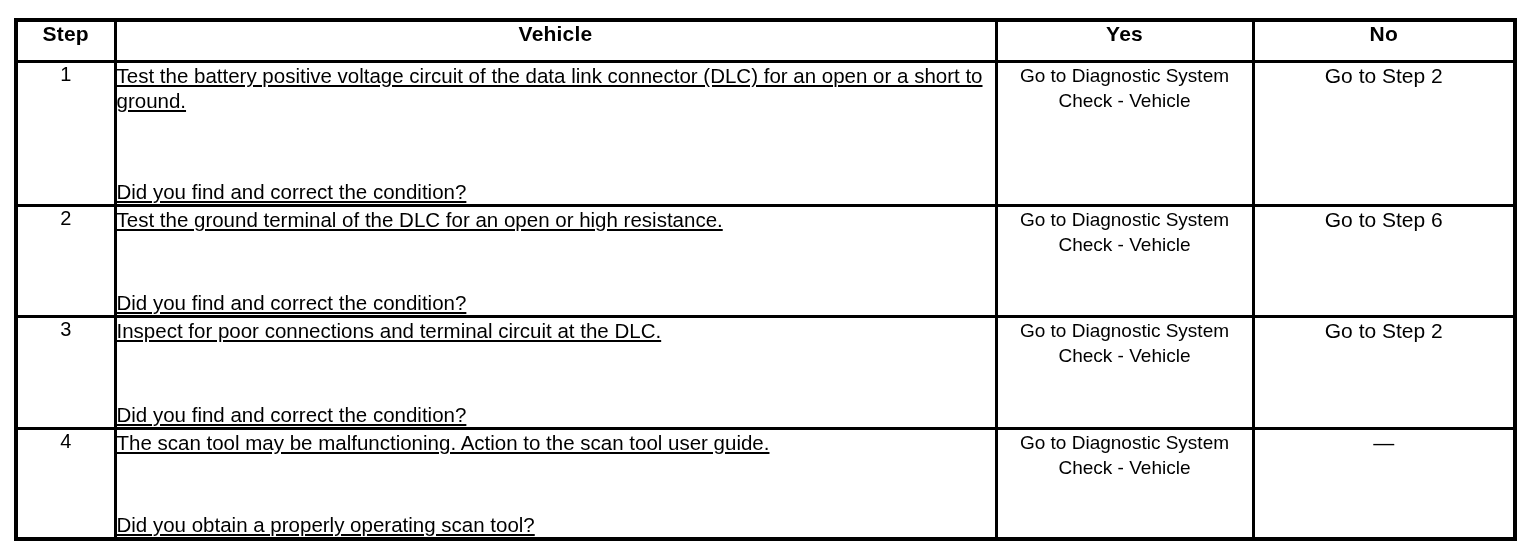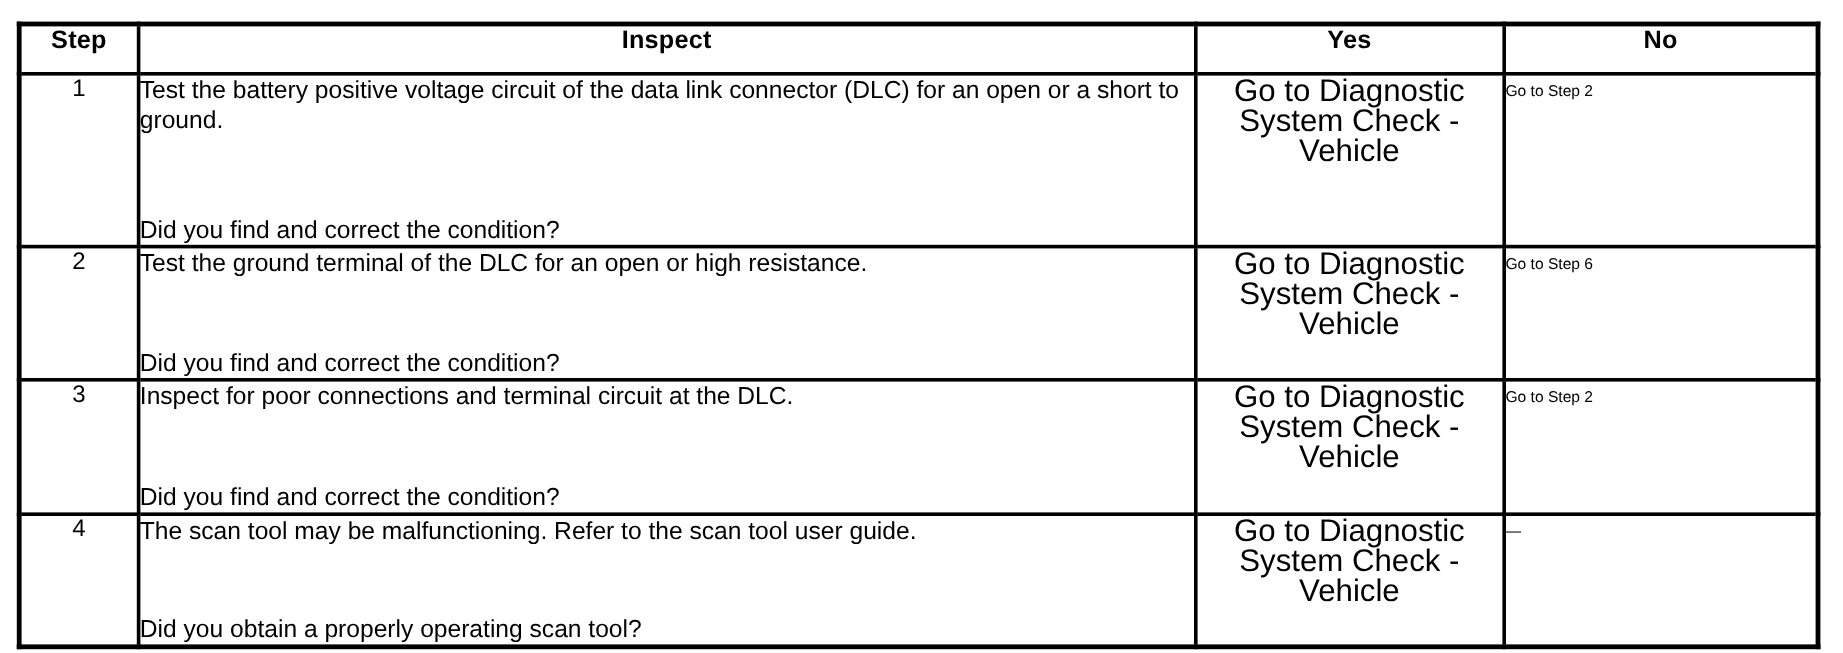"Inspect" th { text: Inspect -> Vehicle }
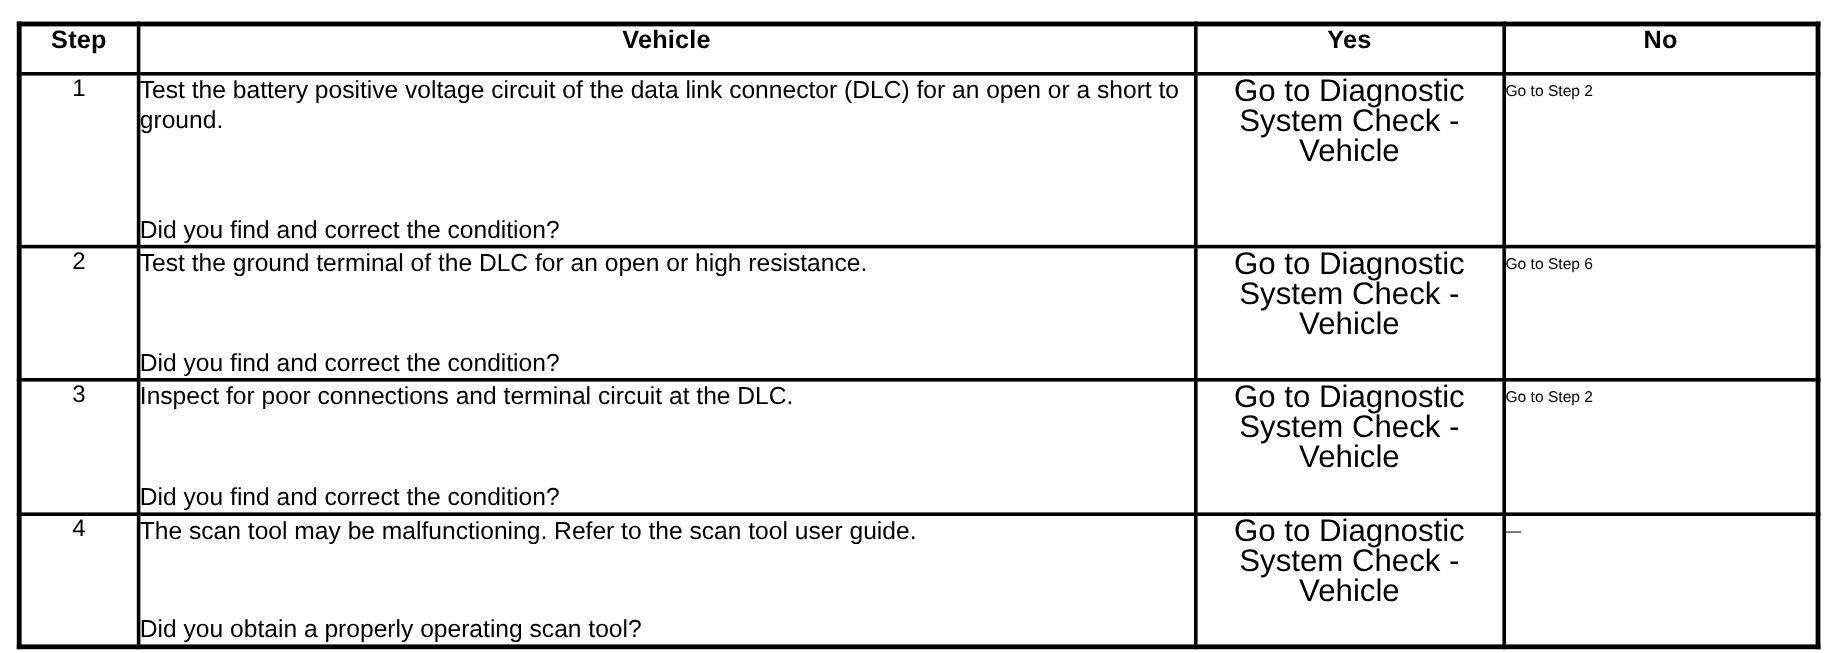"Test the battery positive voltage" td.action-cell { text-decoration: none -> underline }
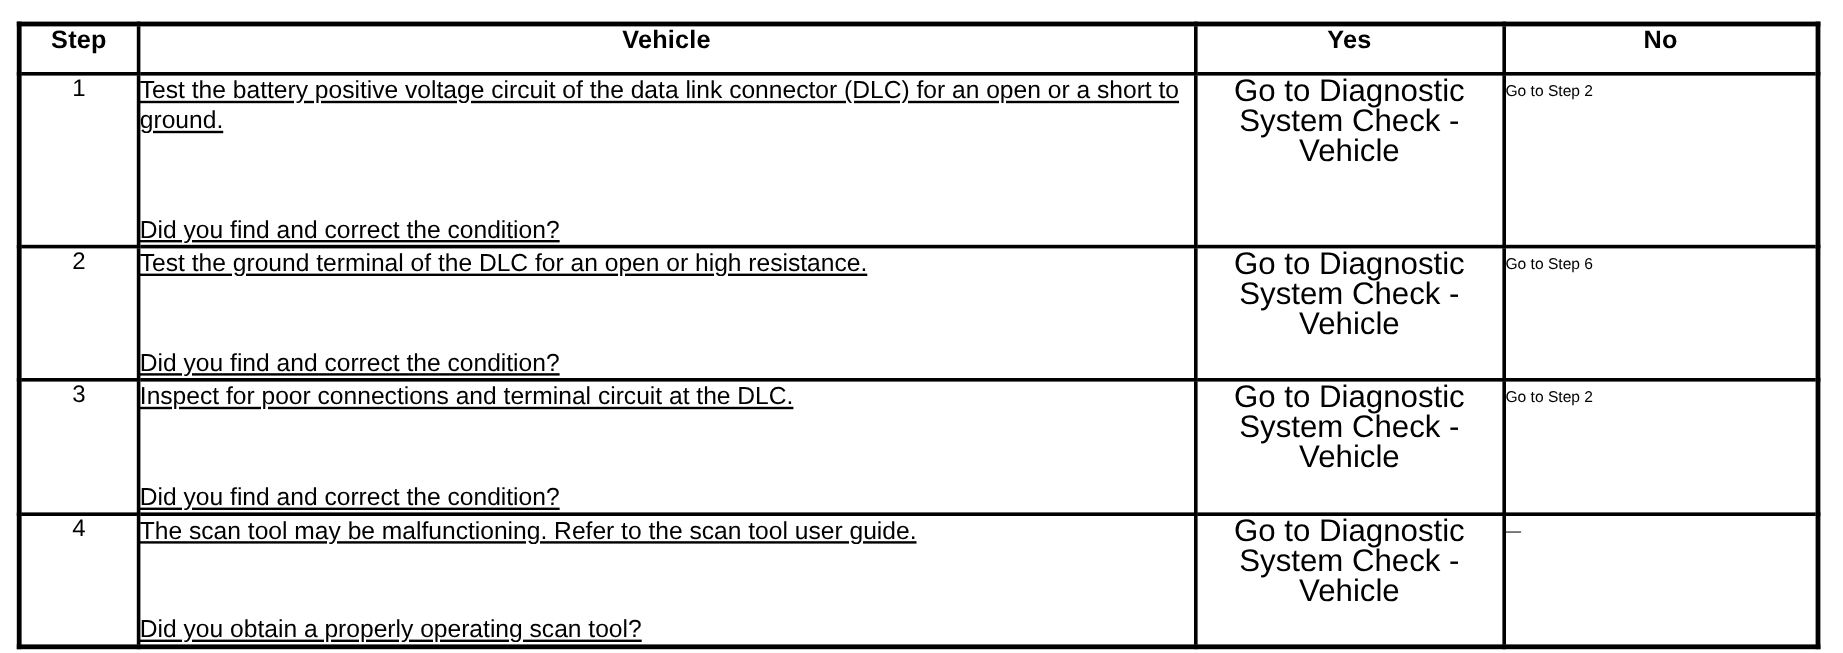"Go to Diagnostic System Check" td.yes-cell { font-size: 26px -> 19px }
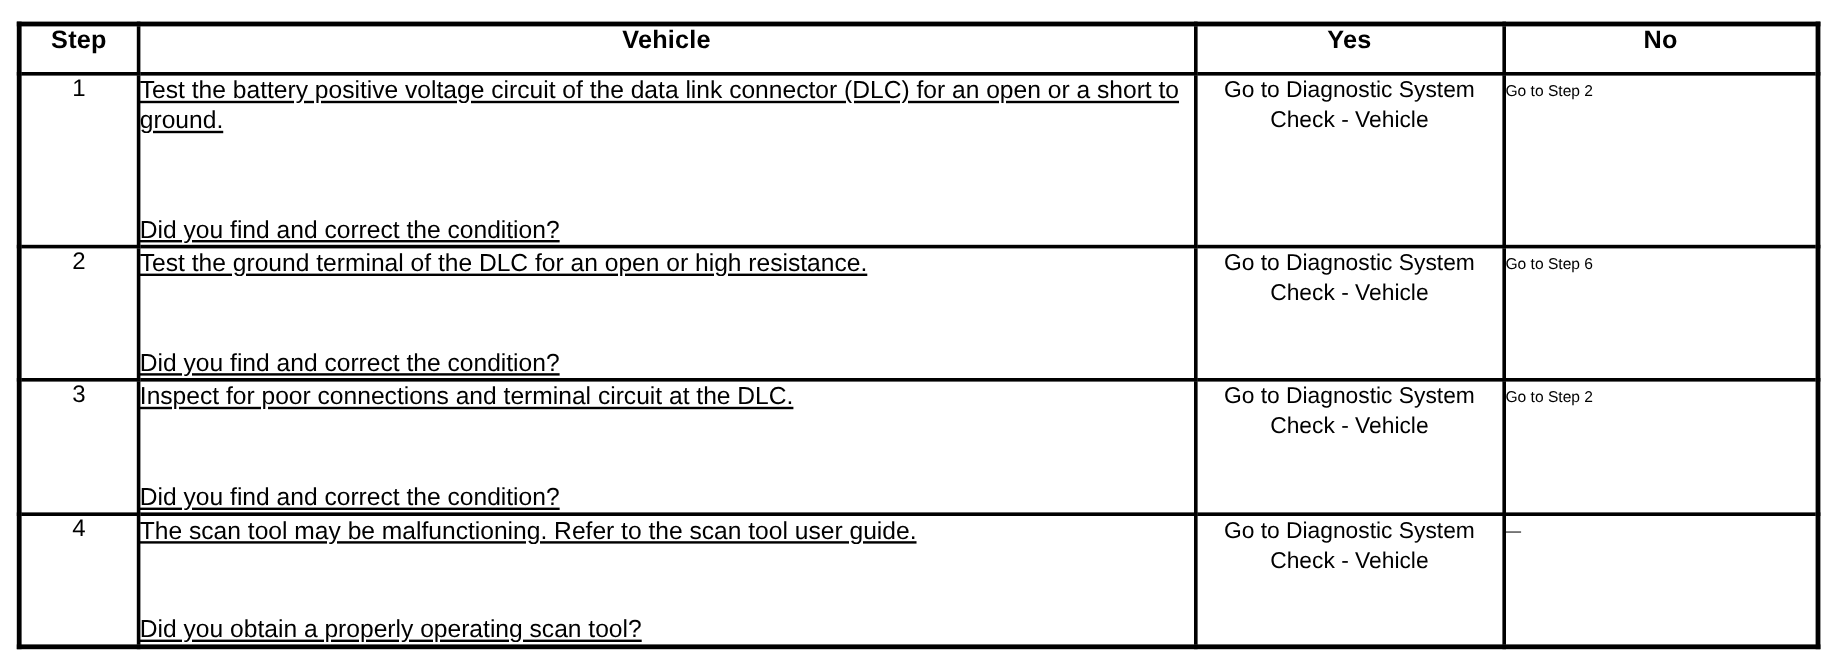"Go to Step 2" td.no-cell { font-size: 13px -> 21px; text-align: left -> center }
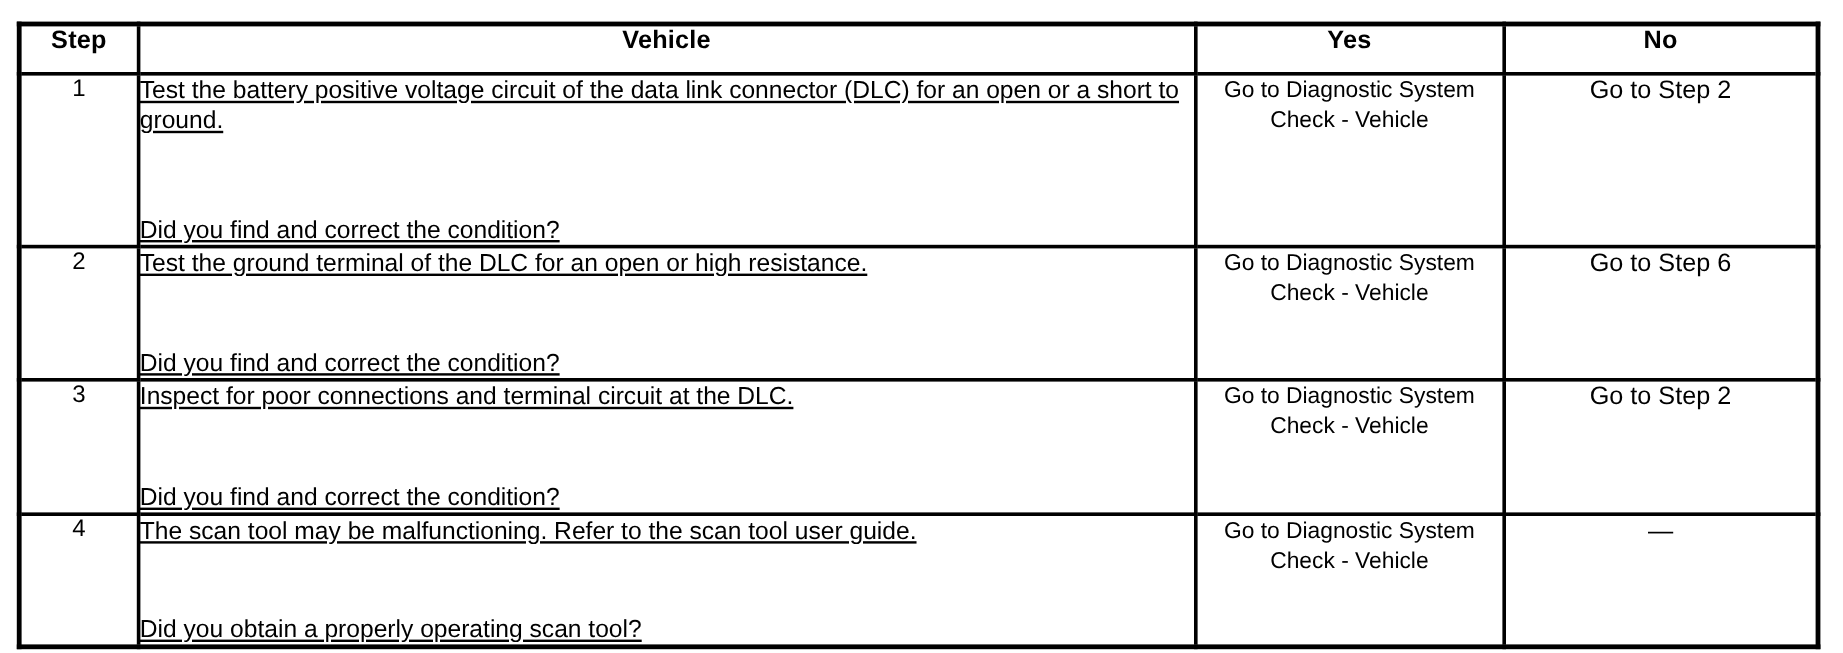"The scan tool may be" div.action-line { text: Refer -> Action }
